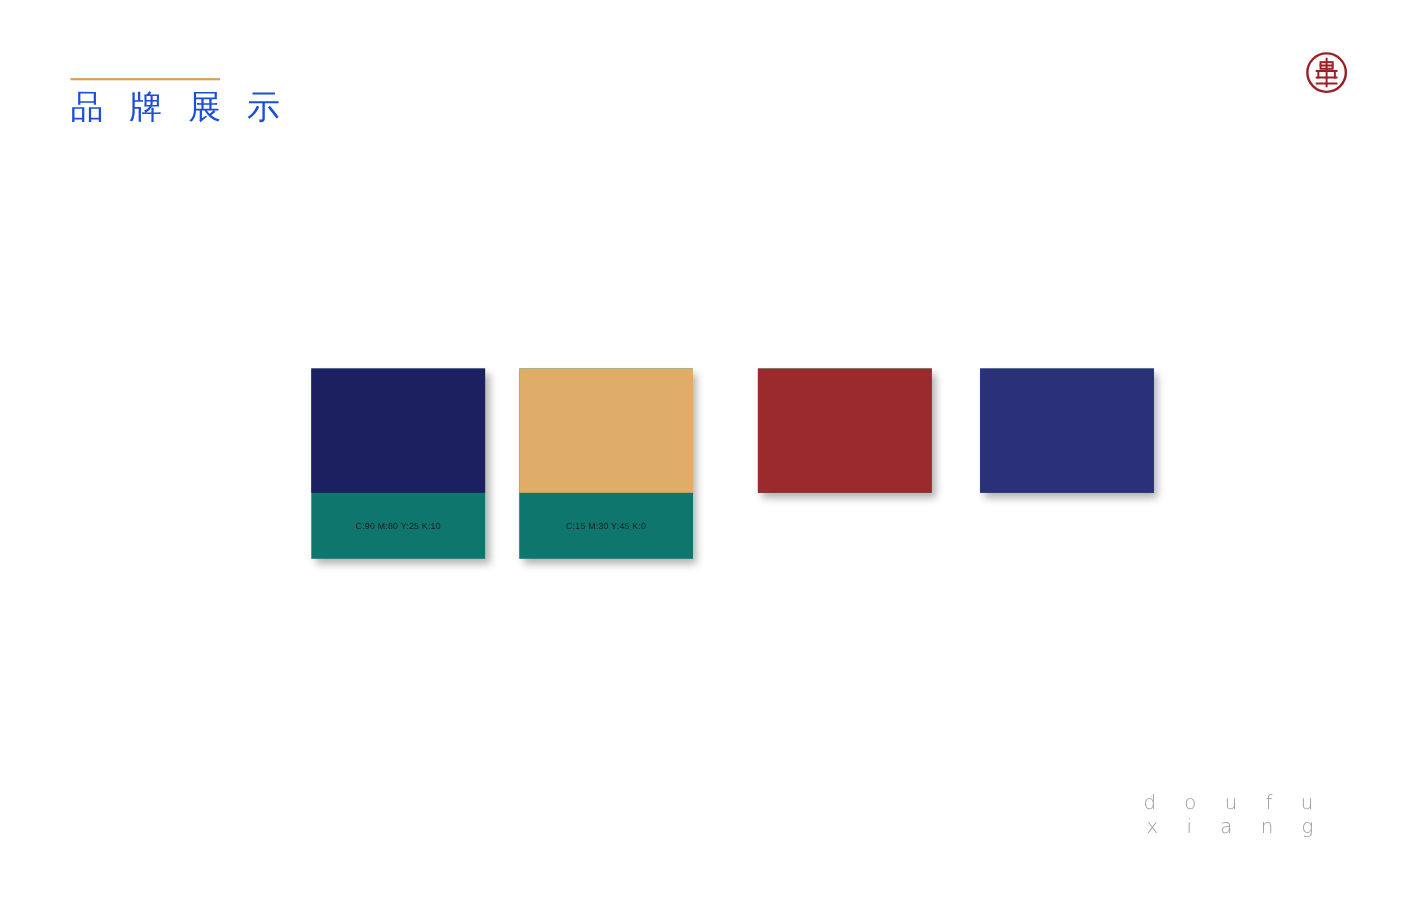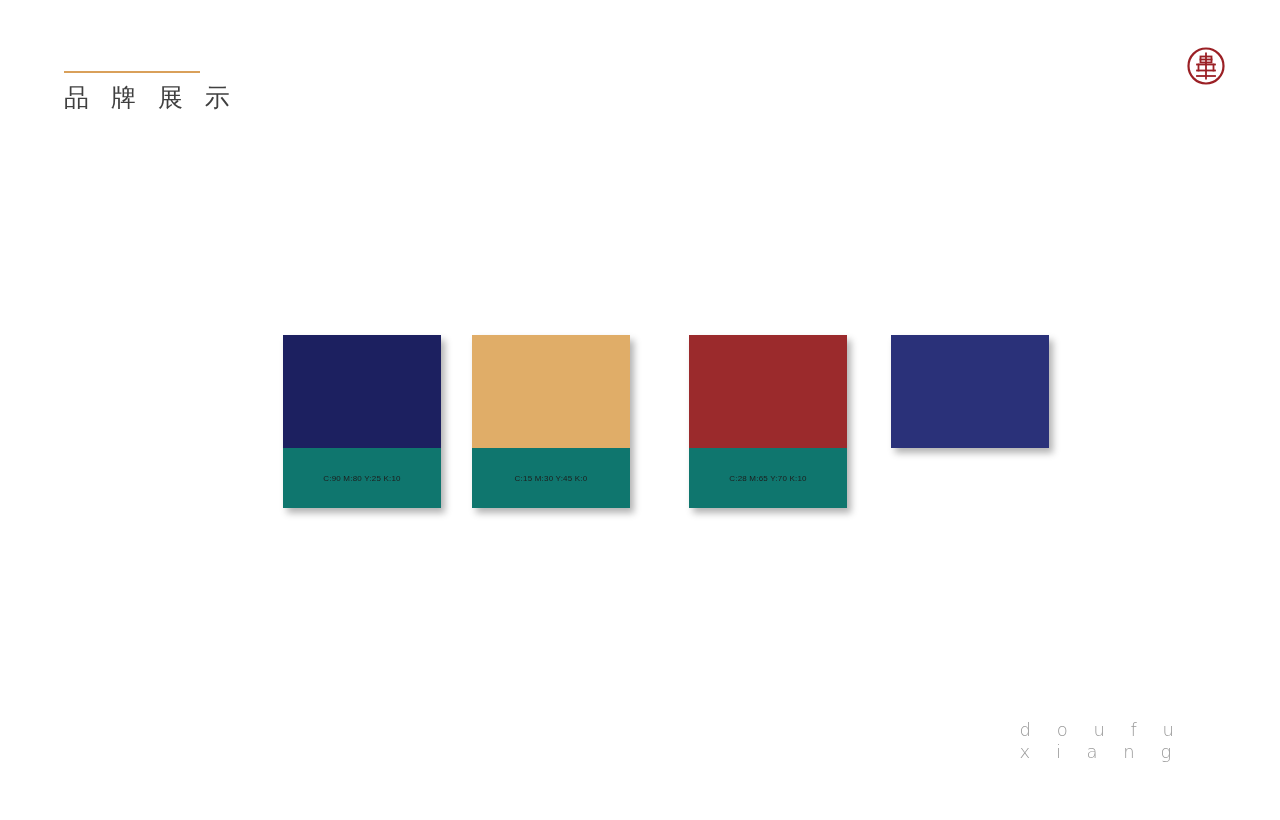"品 牌 展 示" .header-subtitle { color: #404040 -> #1d4ed8; font-size: 25px -> 30px }
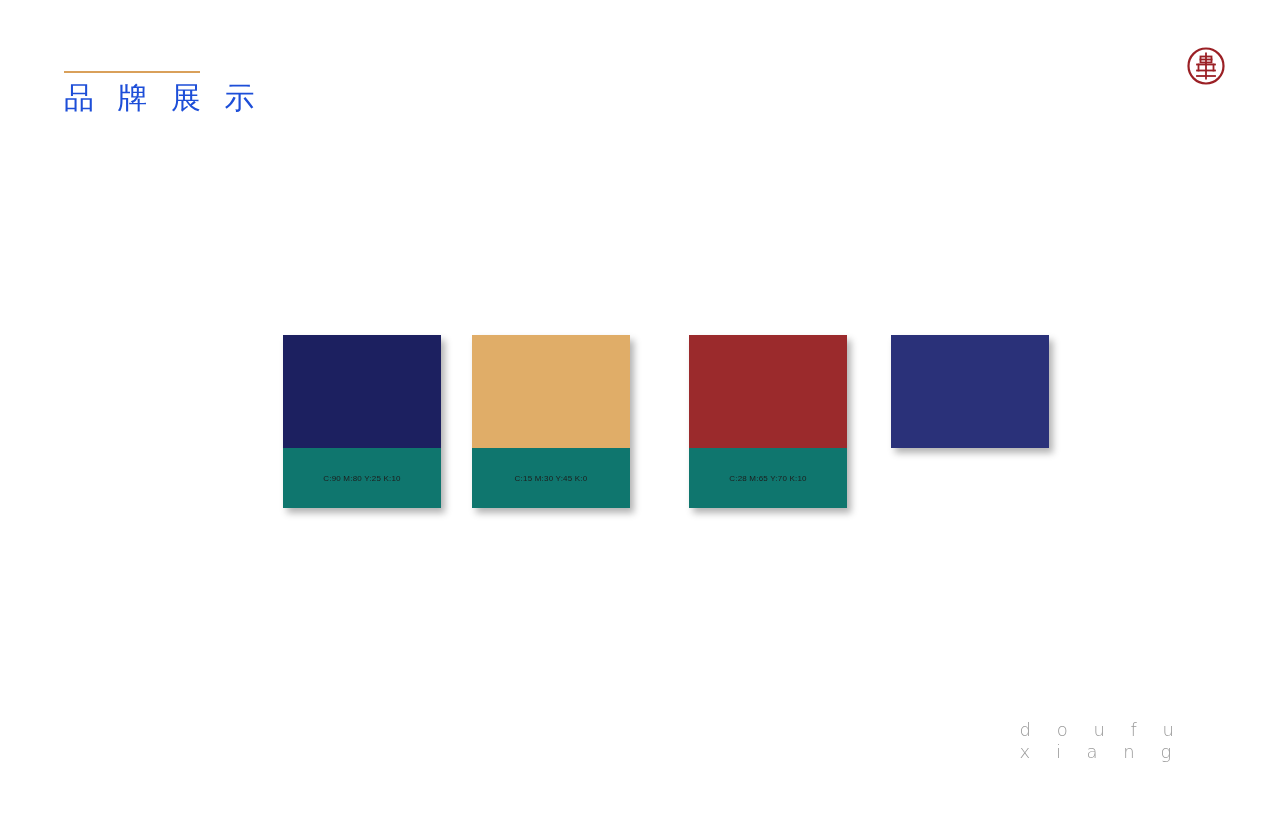"C:28 M:65 Y:70 K:10" div.swatch-caption { html: <div>C:28 M:65 Y:70 K:10</div> -> none }
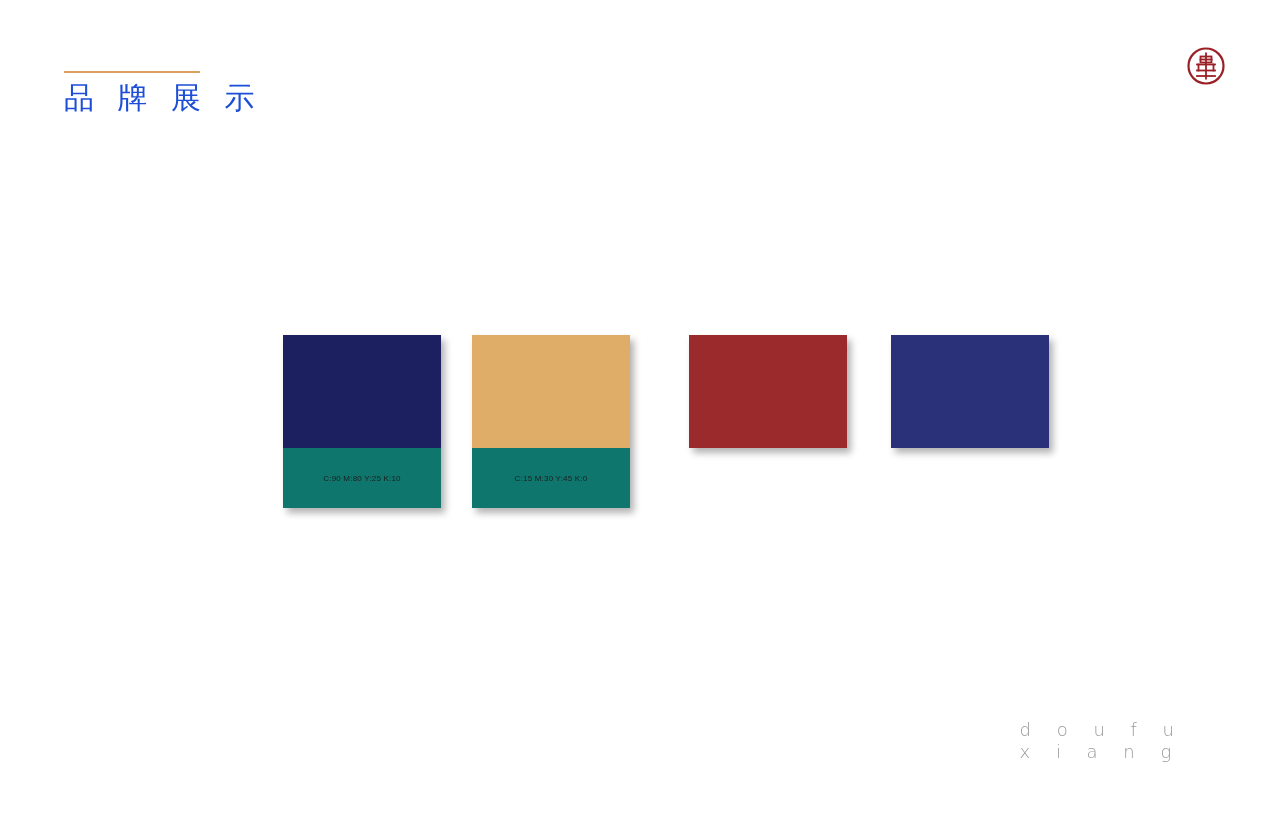"d o u f u" .footer-mark { right: 96px -> 76px; text-align: none -> right }
